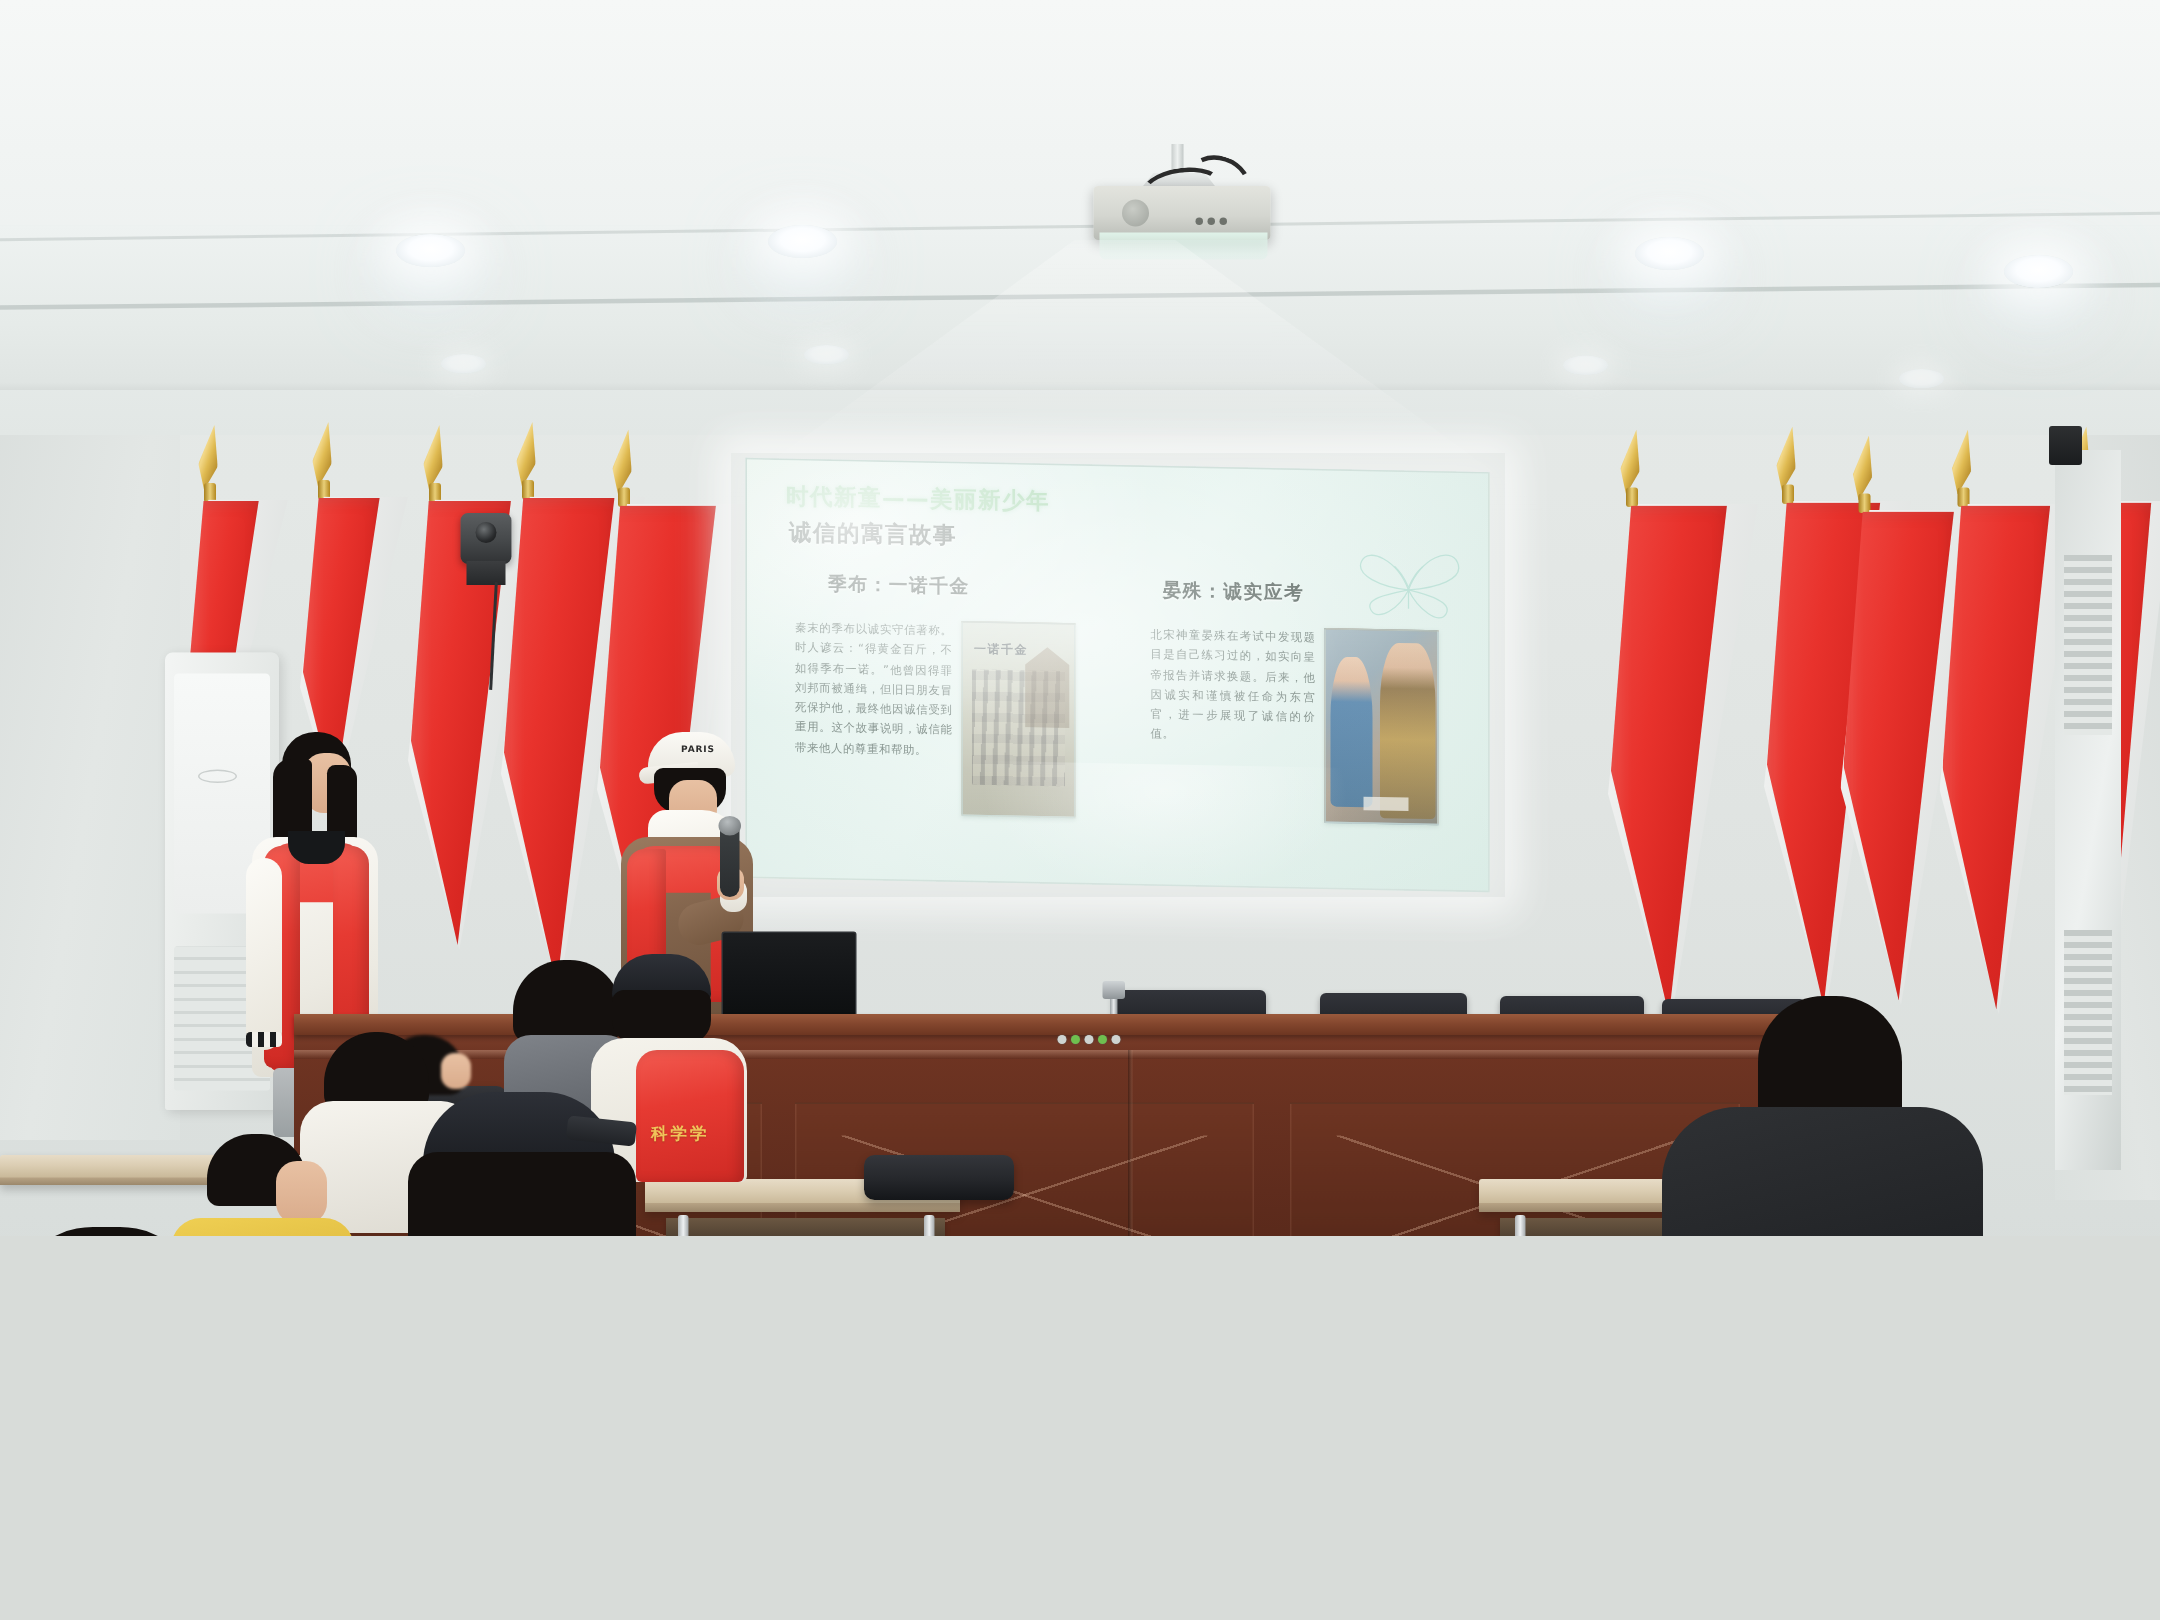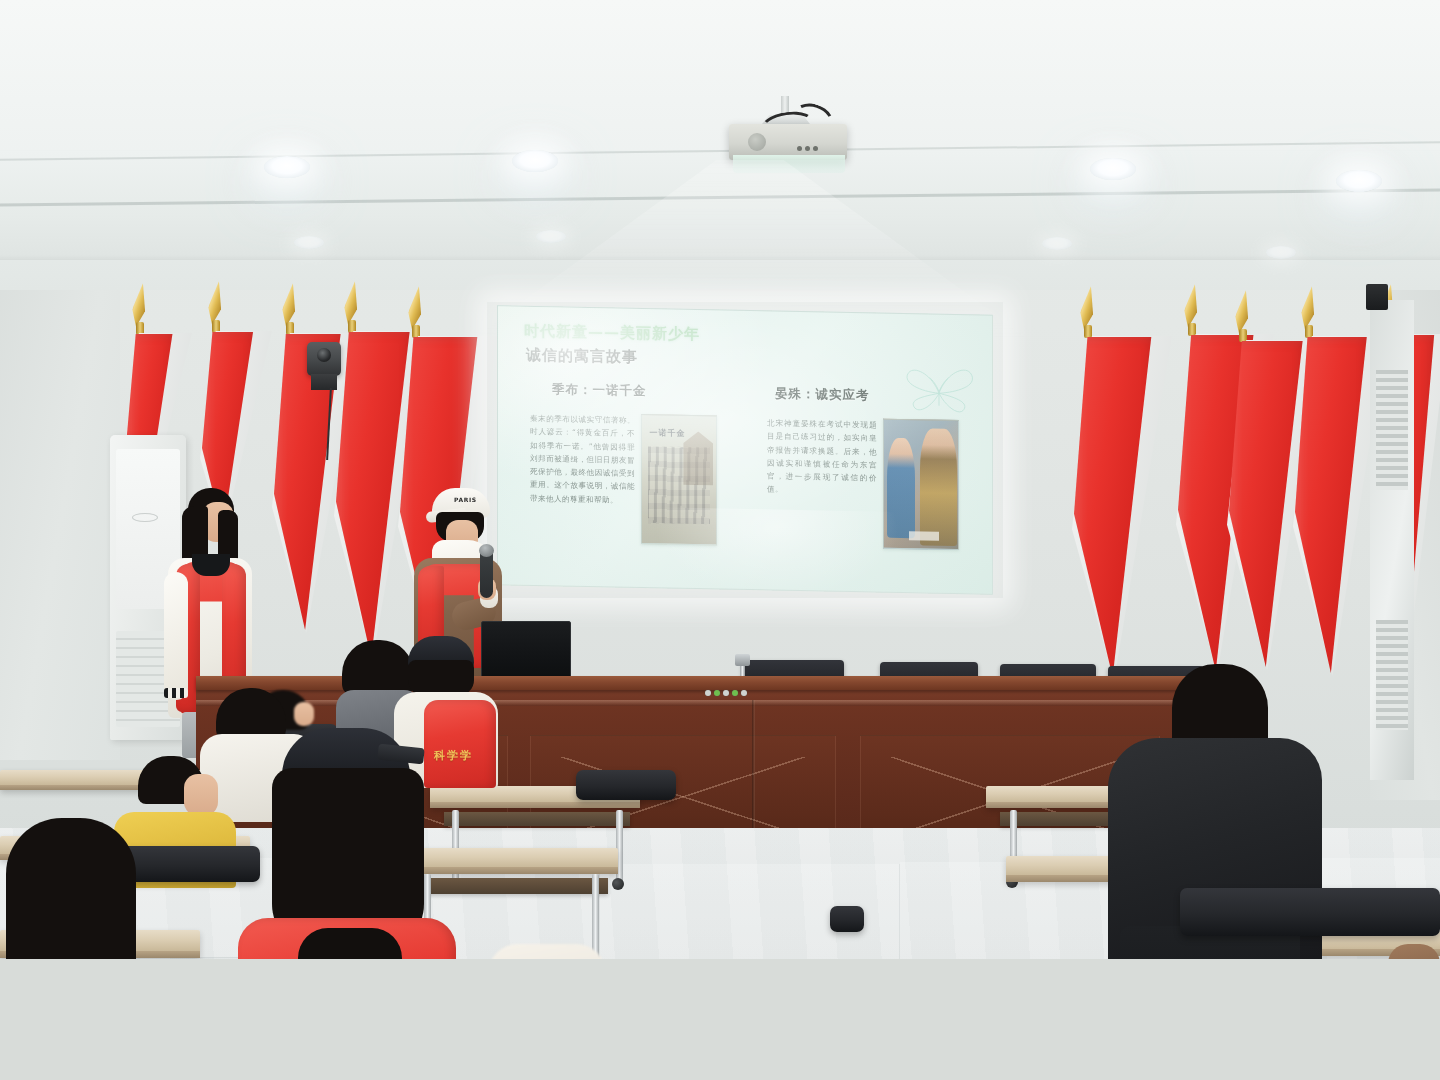"科学学" #scene { height: 959px -> 824px }
